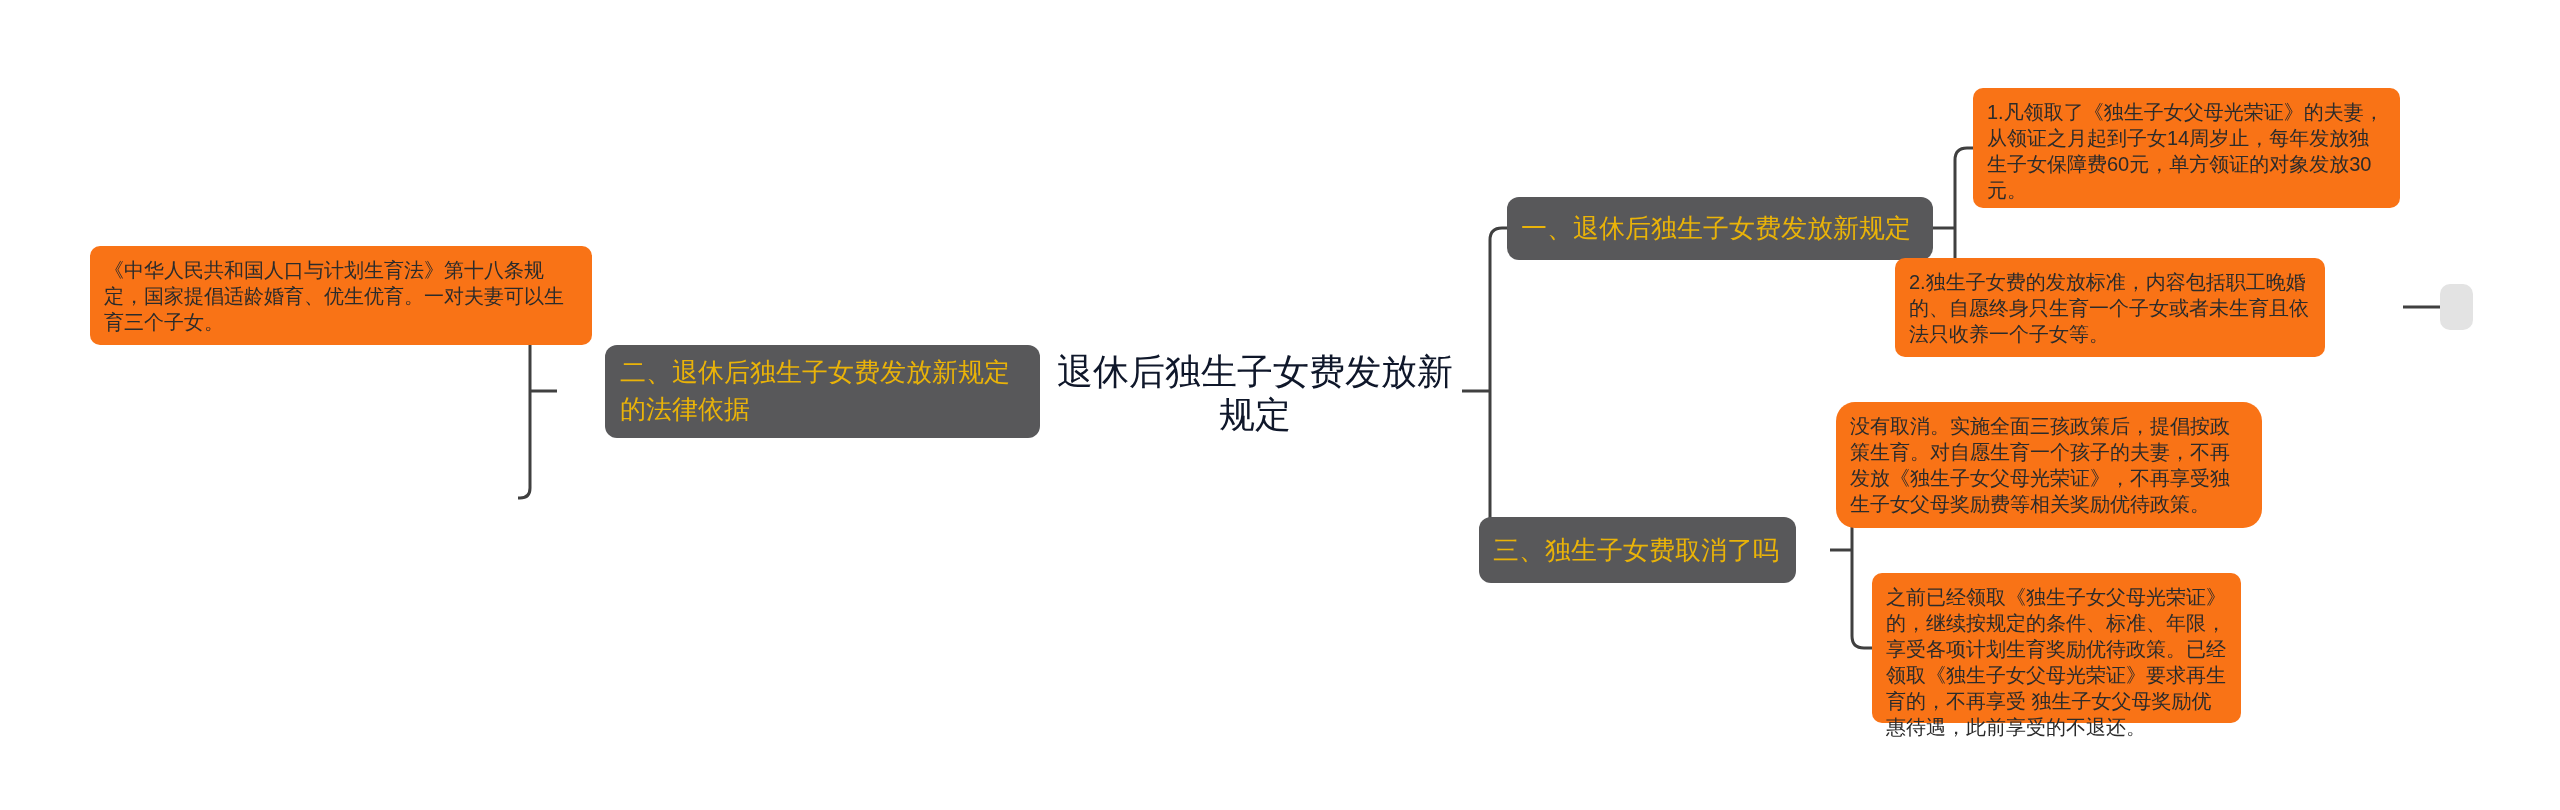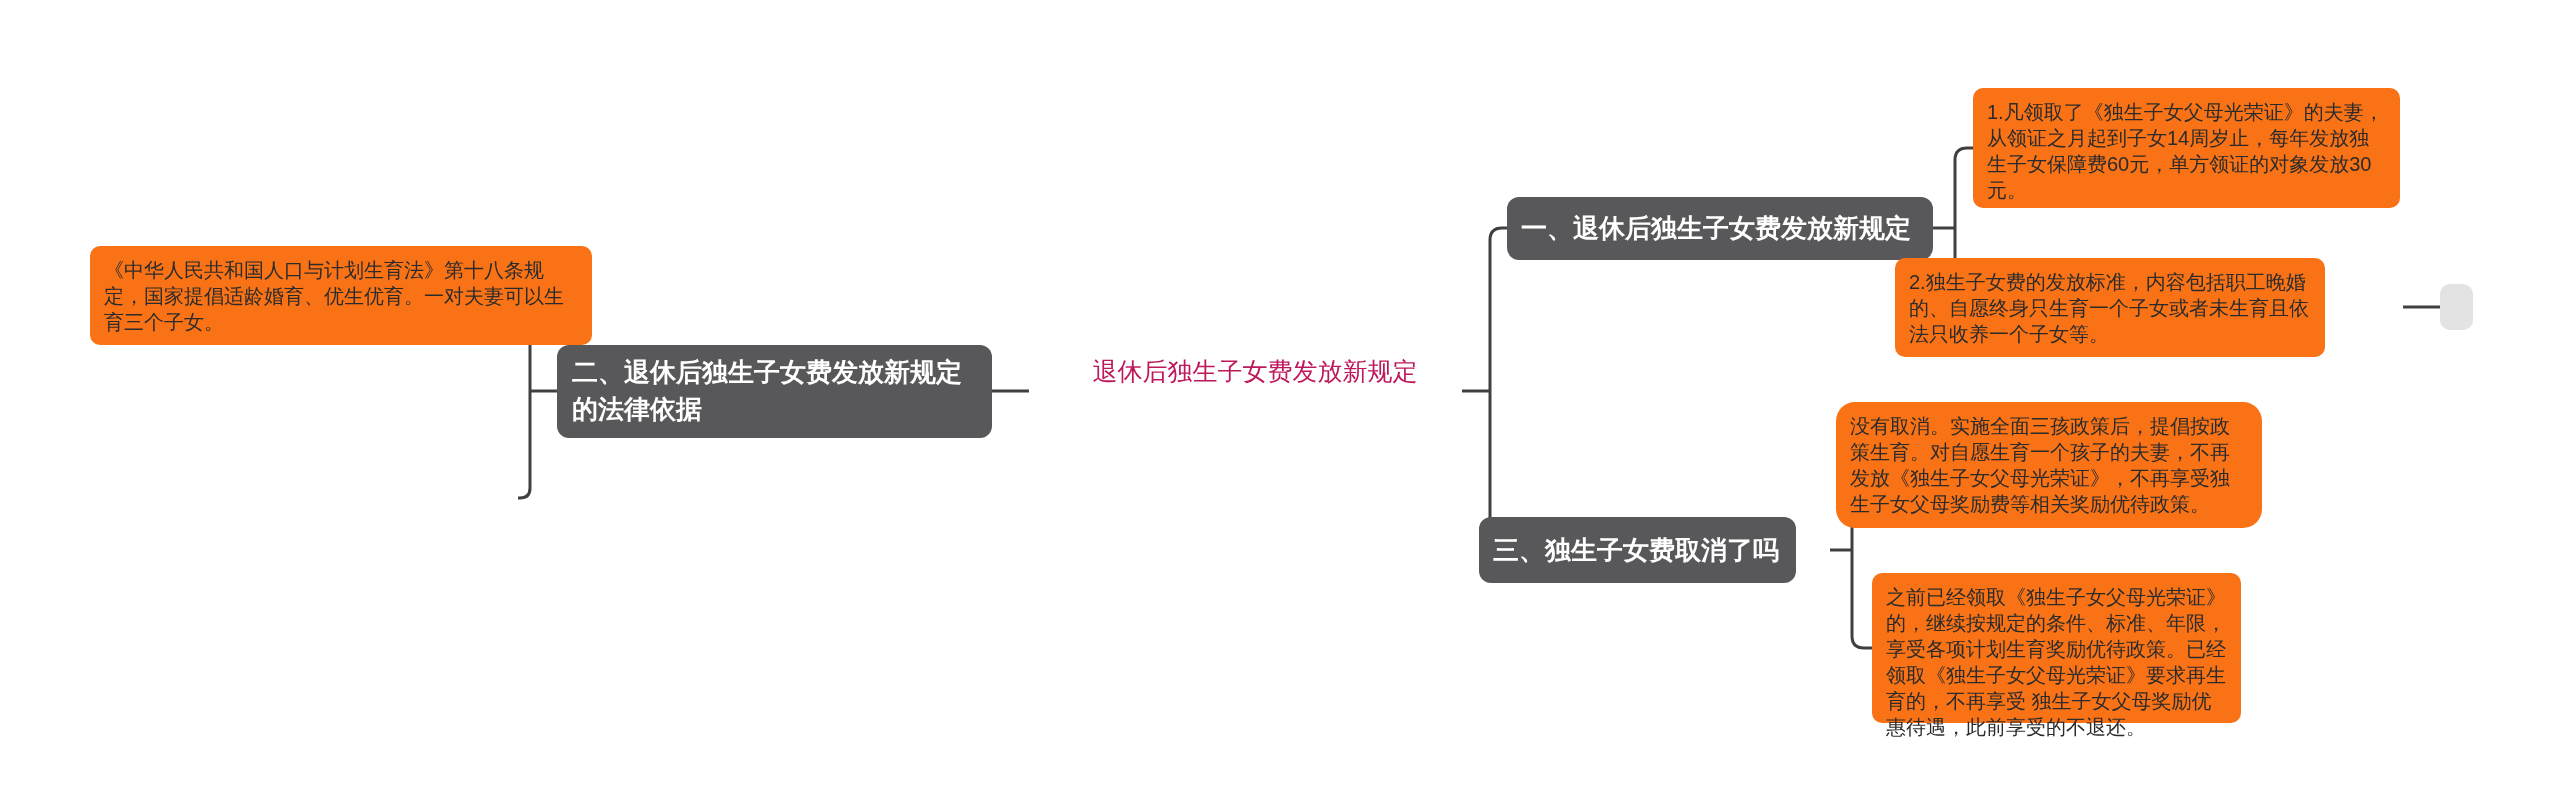"一、退休后独生子女费发放新规定" .branch { color: #ffffff -> #eab308; font-weight: bold -> none }
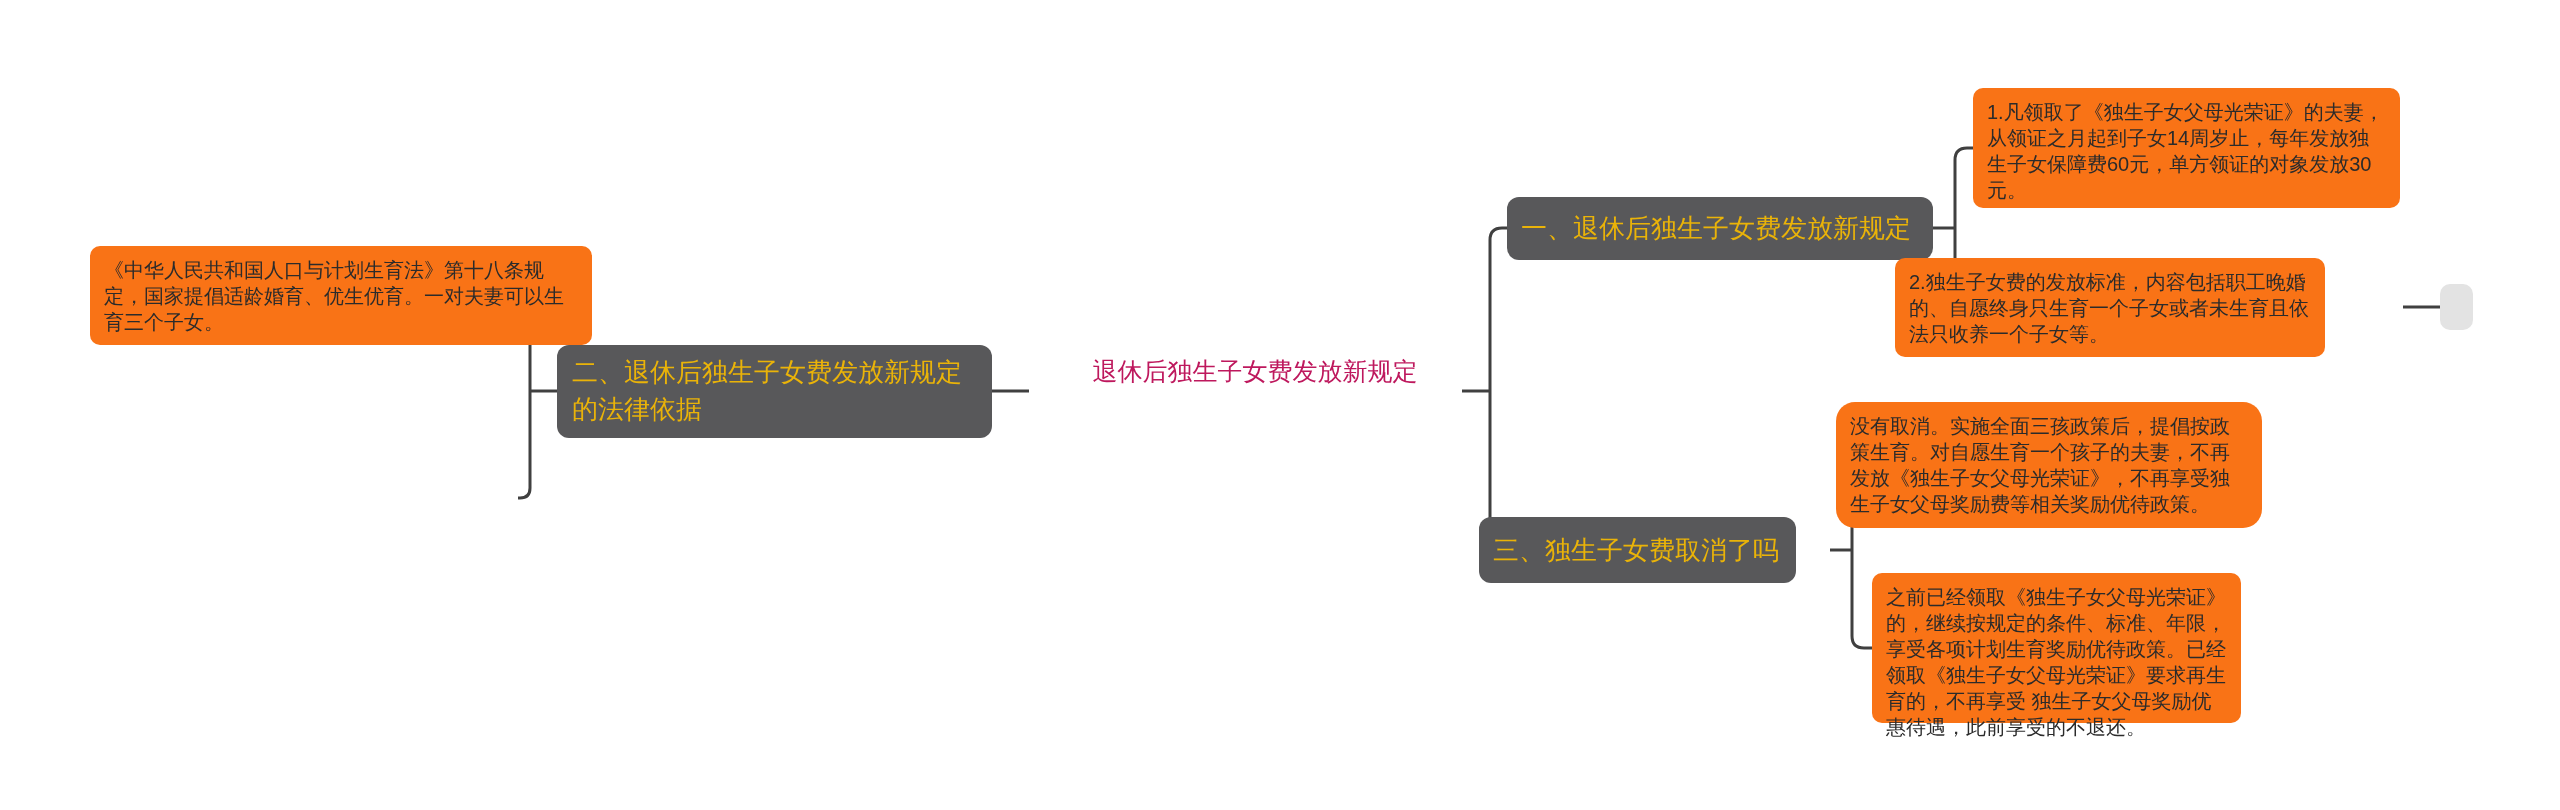"二、退休后独生子女费发放新规定的法律依据" .branch.multi { margin-left: none -> 48px }
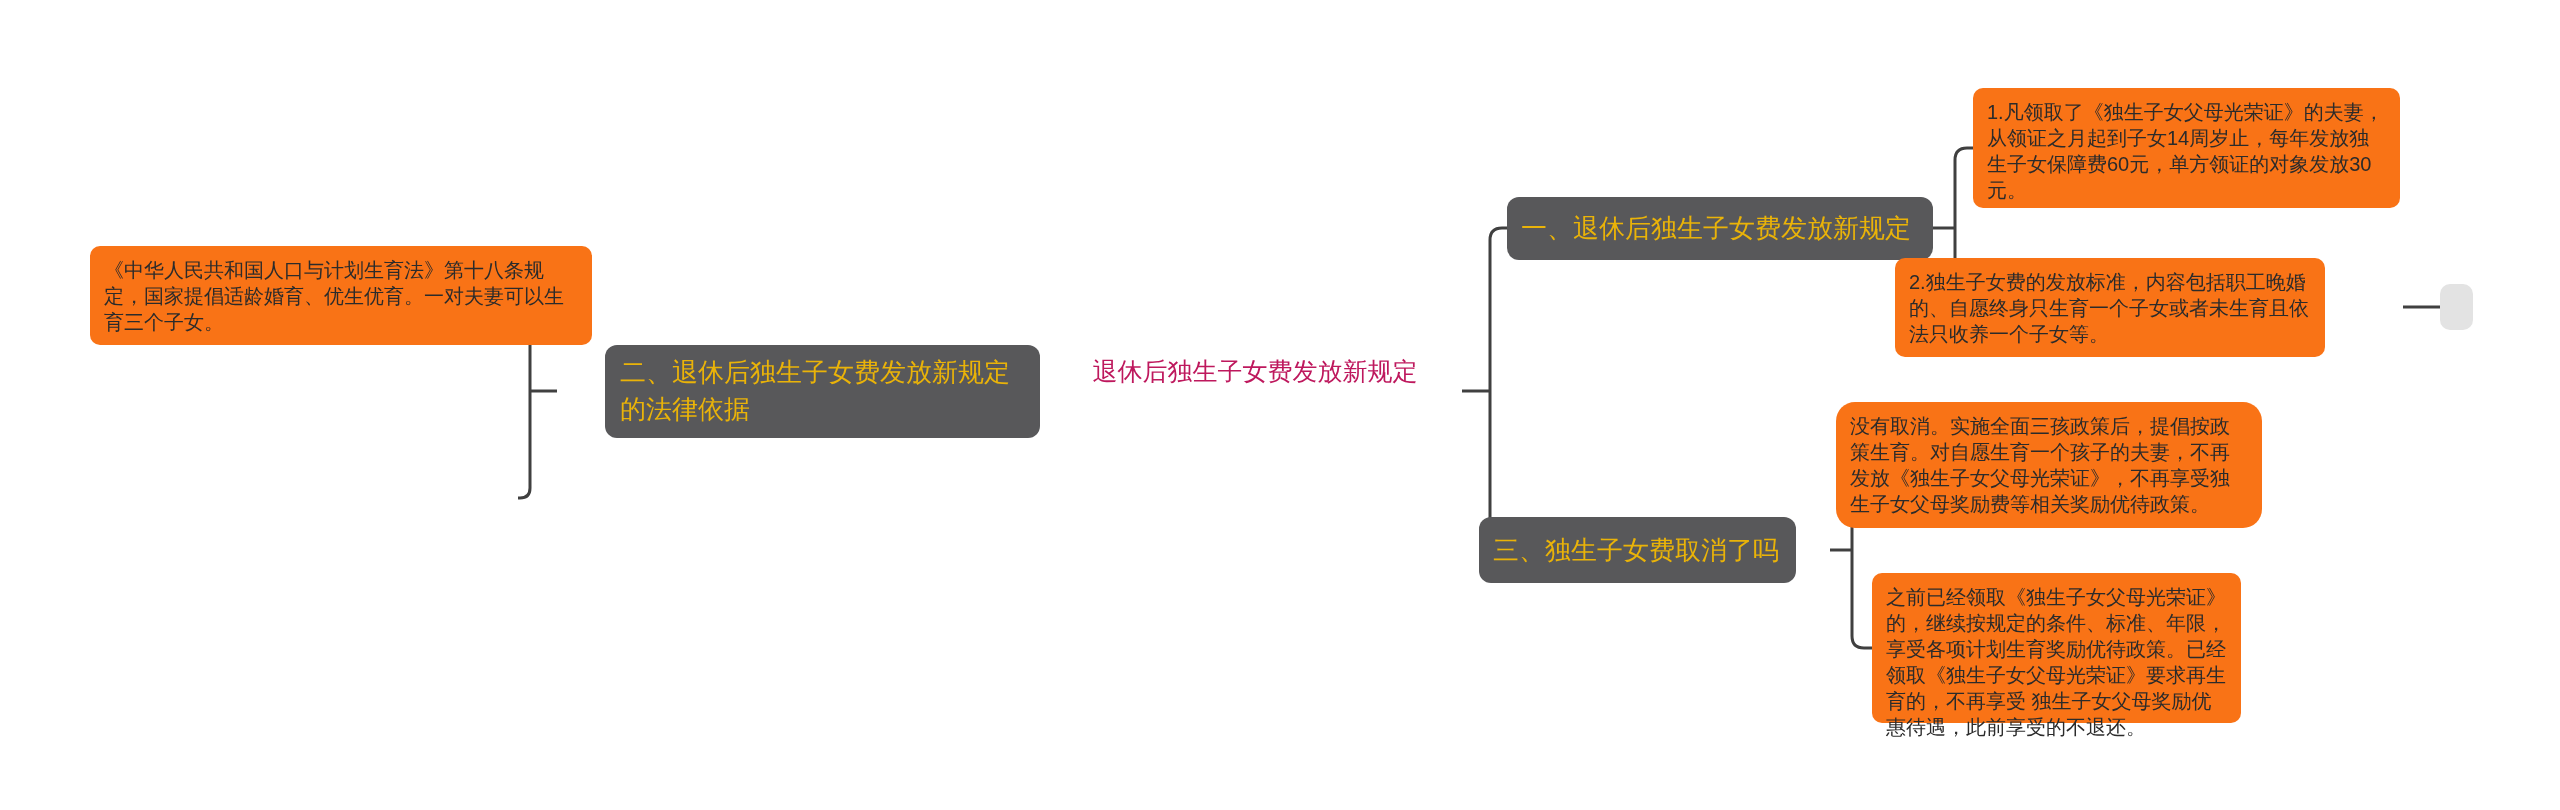"退休后独生子女费发放新规定" .root-topic { color: #be185d -> #0f172a; font-size: 25px -> 36px }
